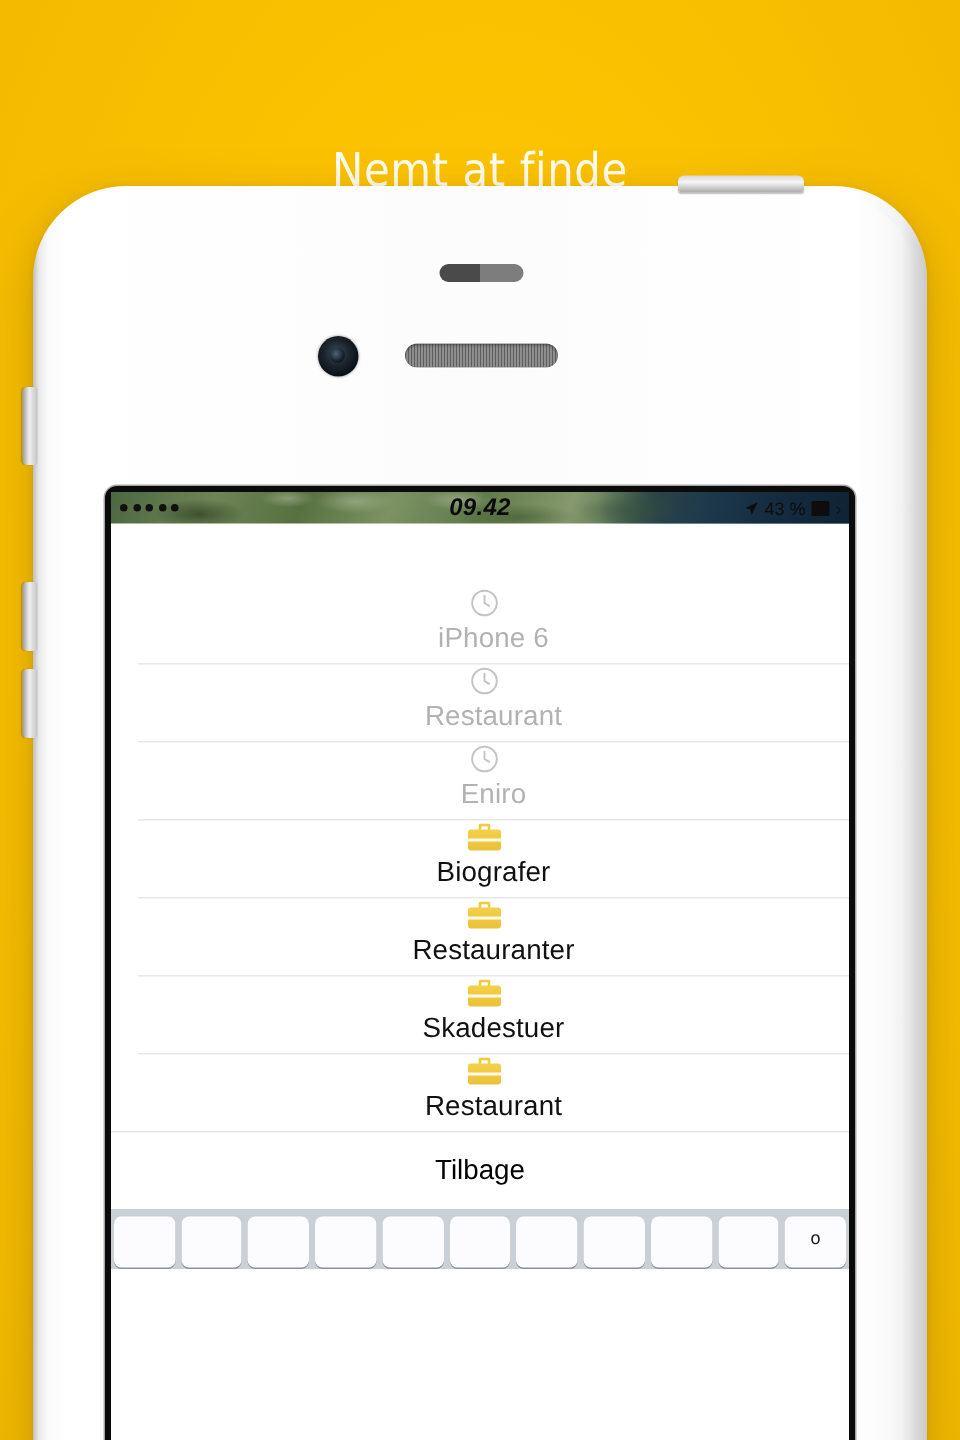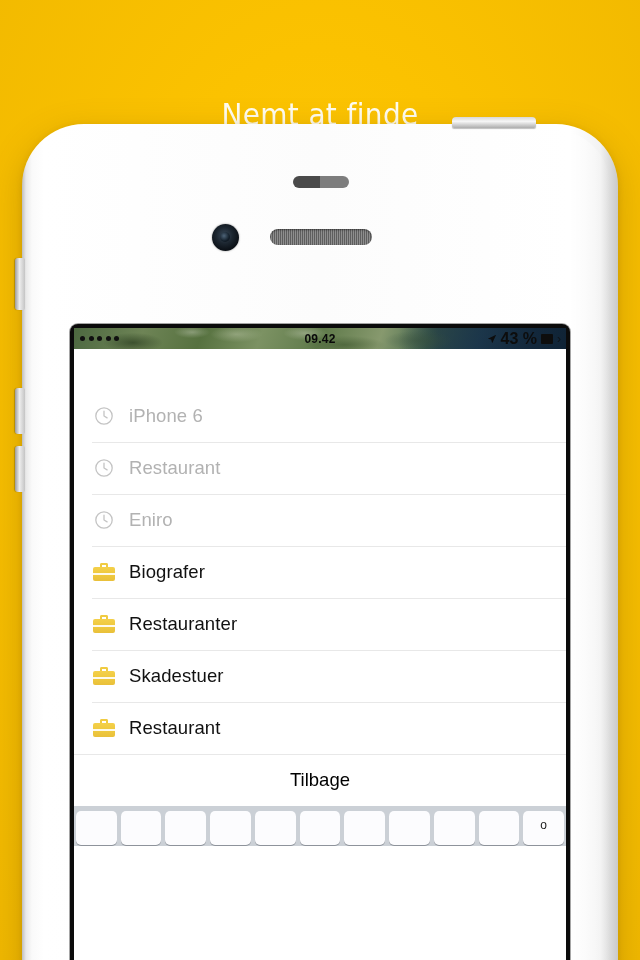"09.42" .sb-time { font-size: 12px -> 16px; font-style: none -> italic }
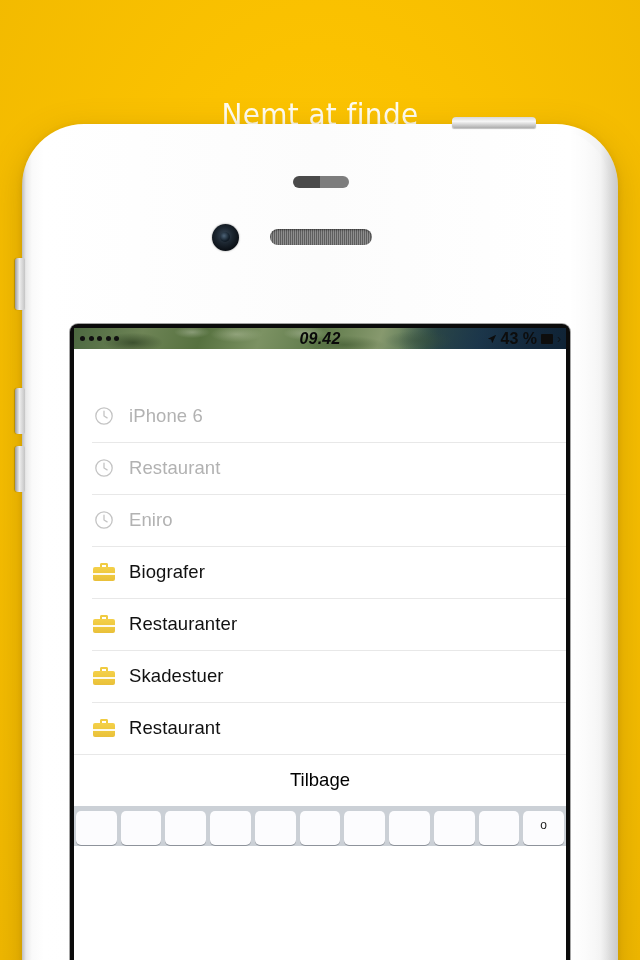"43 %" .sb-batt-pct { font-size: 16px -> 12px; font-weight: 700 -> 400 }
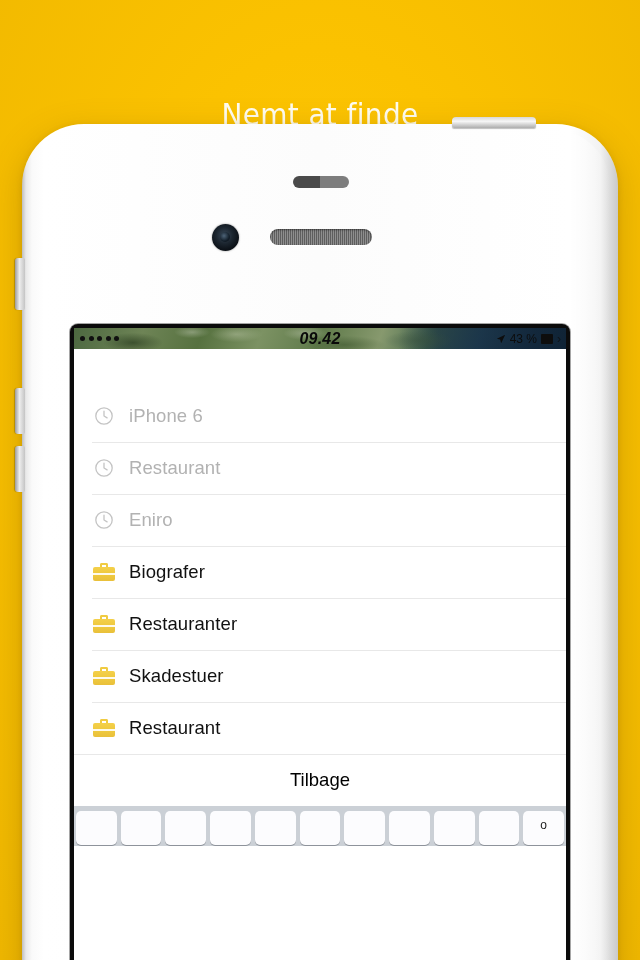"iPhone 6" .row { flex-direction: none -> column }
